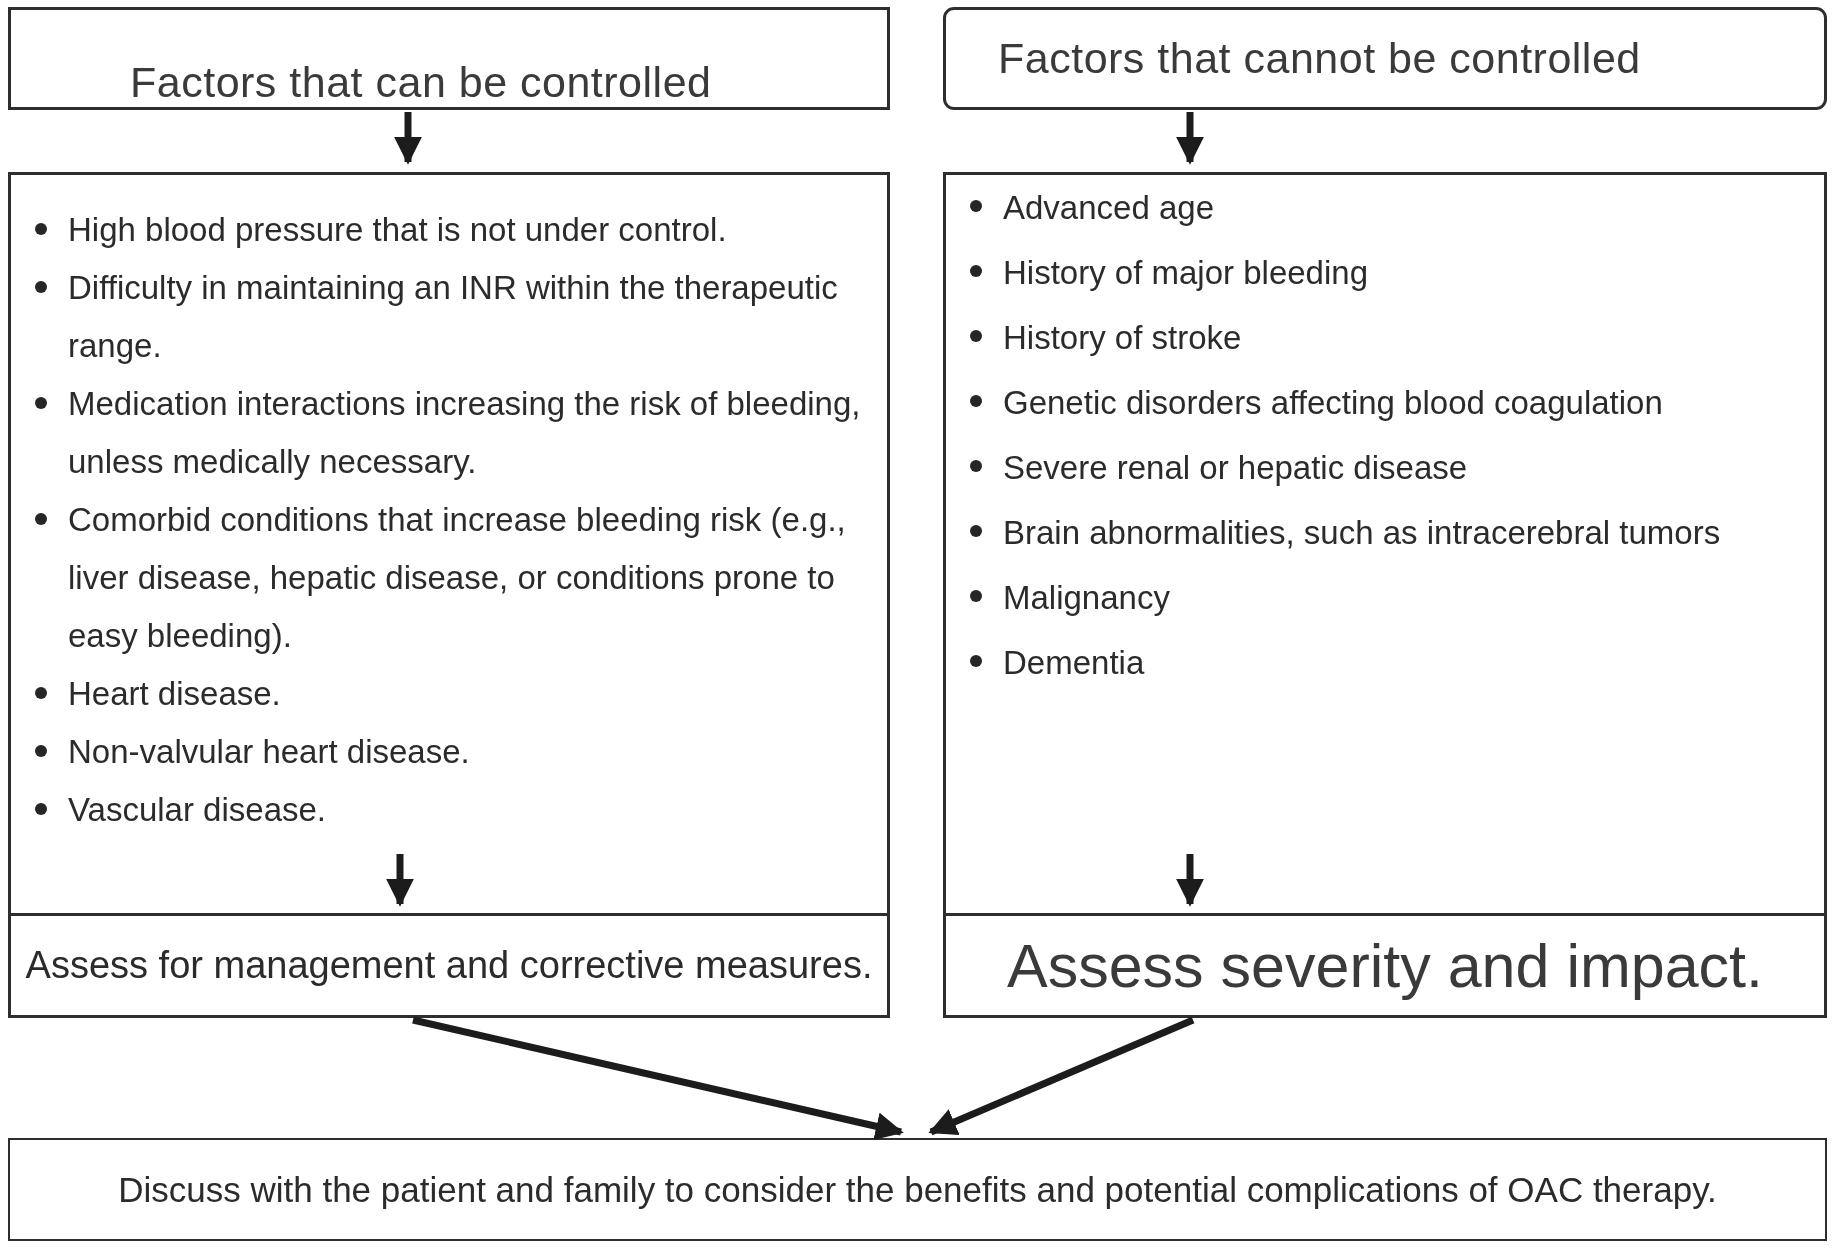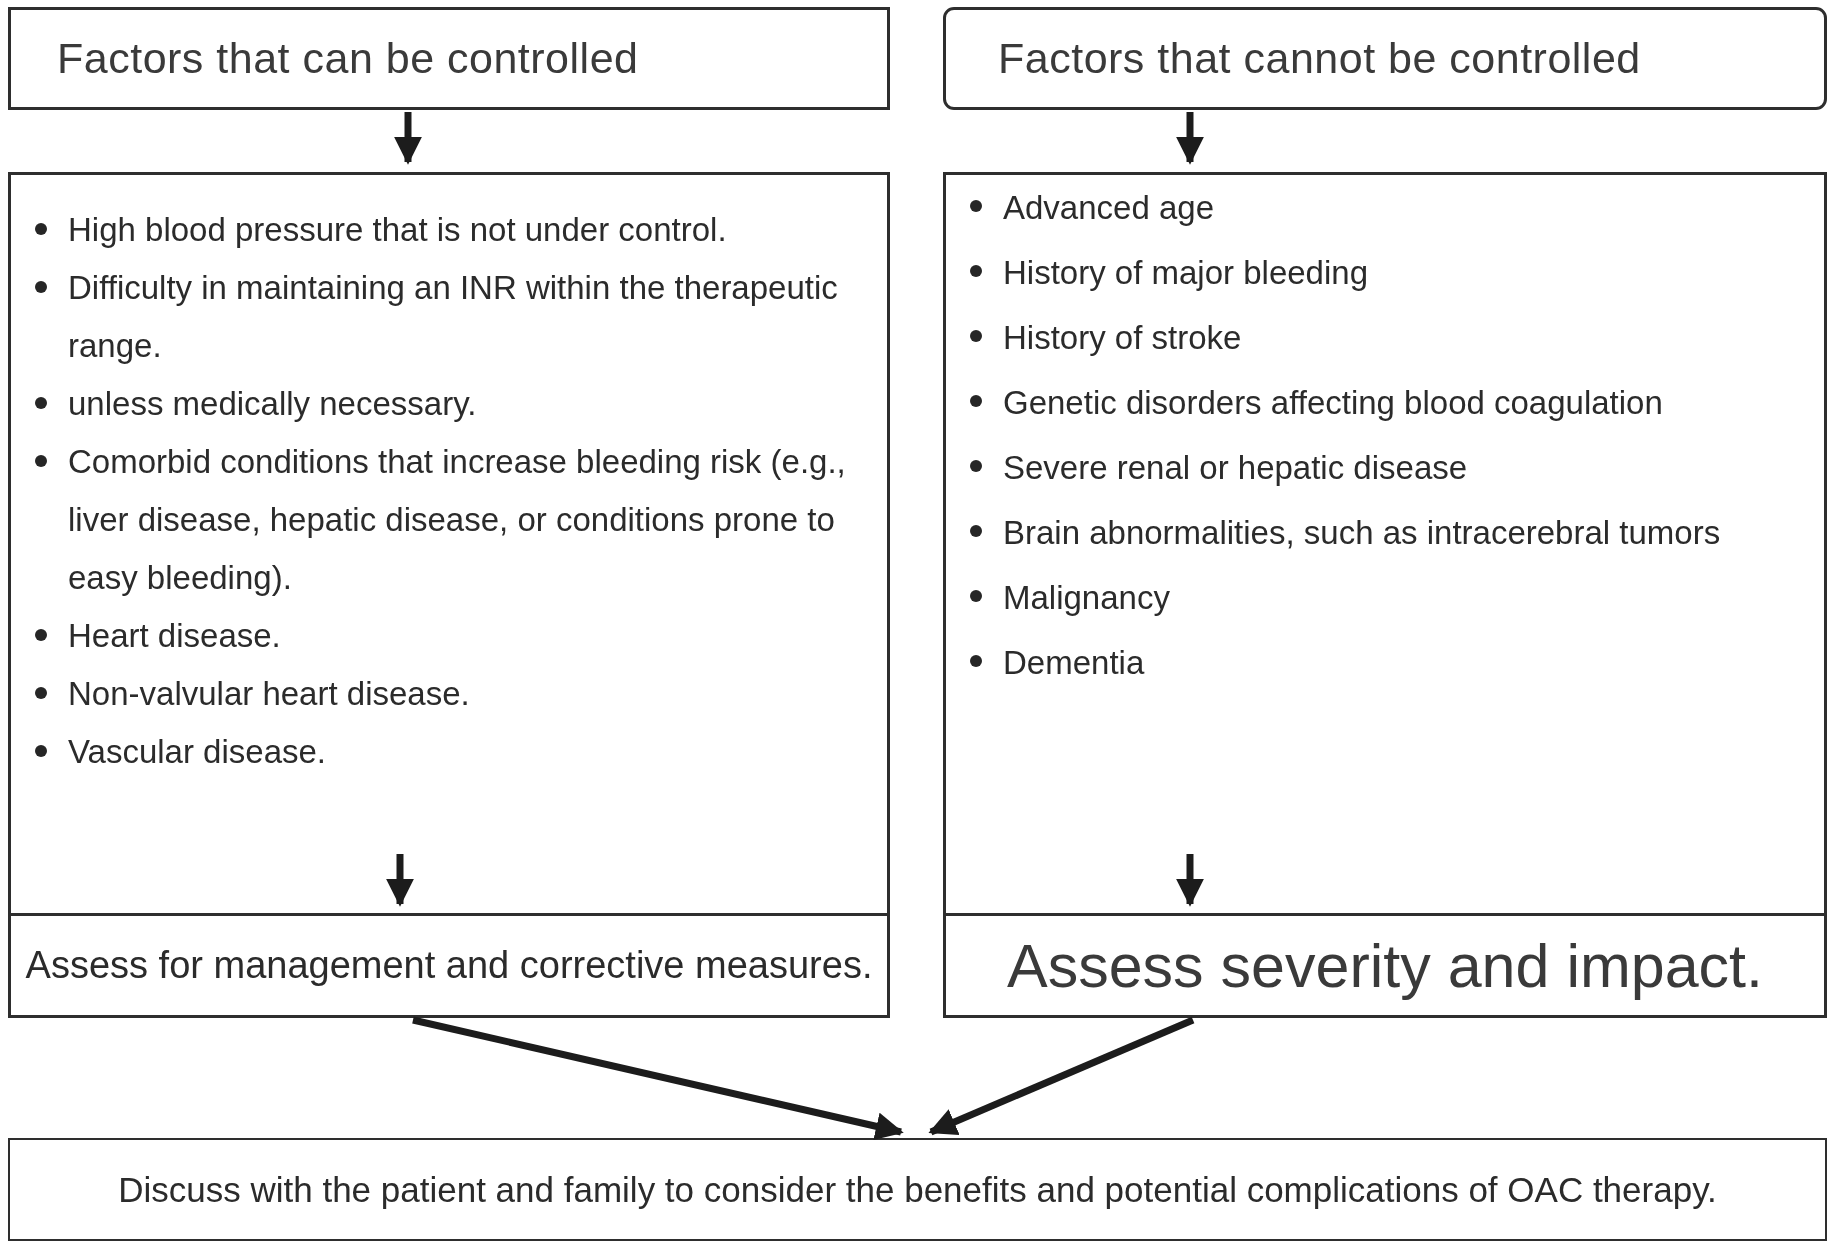"Factors that can be controlled" .header-left { align-items: none -> flex-end; padding-left: 46px -> 119px }
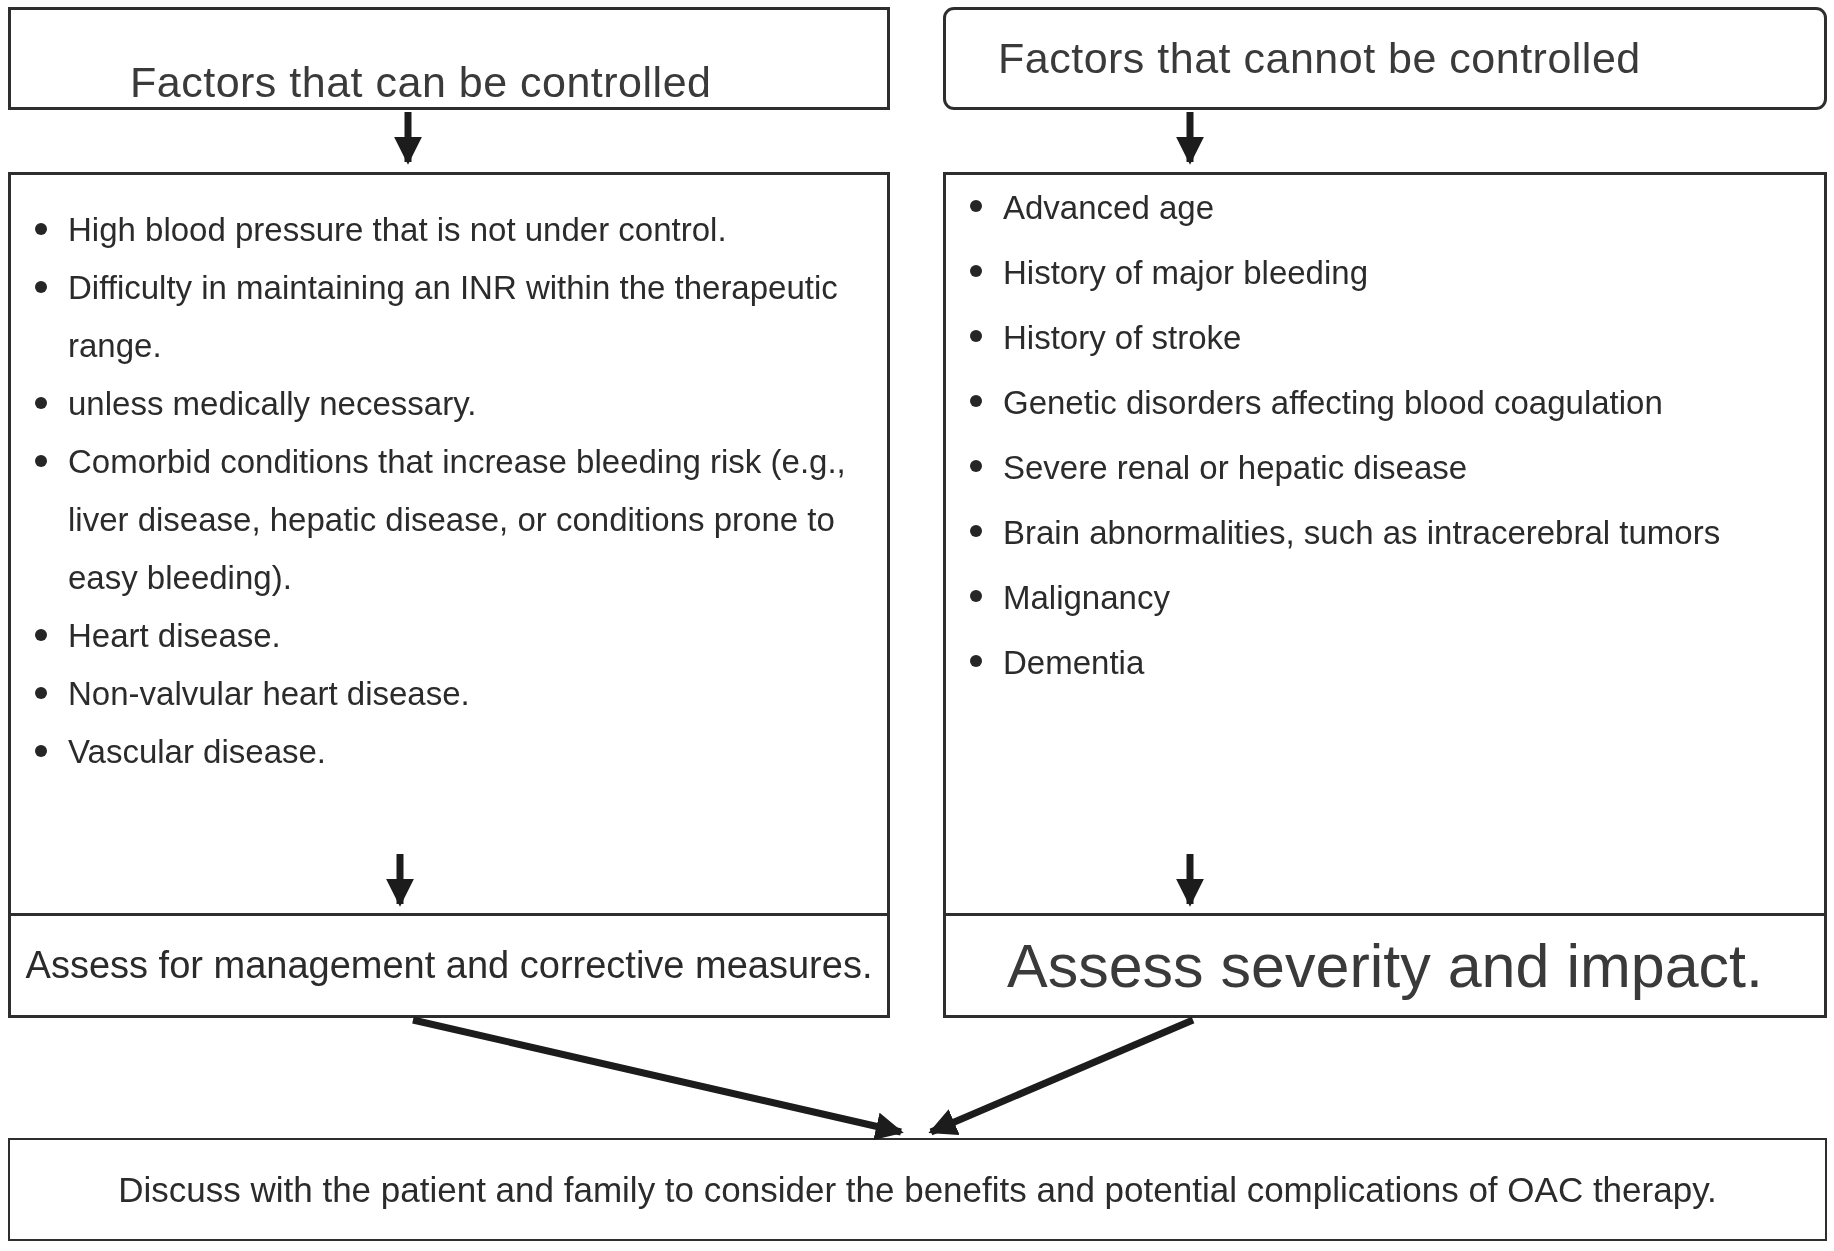"Medication interactions increasing the" span.line { html: none -> <span>Medication interactions increasing the risk of bleeding,</span> }
